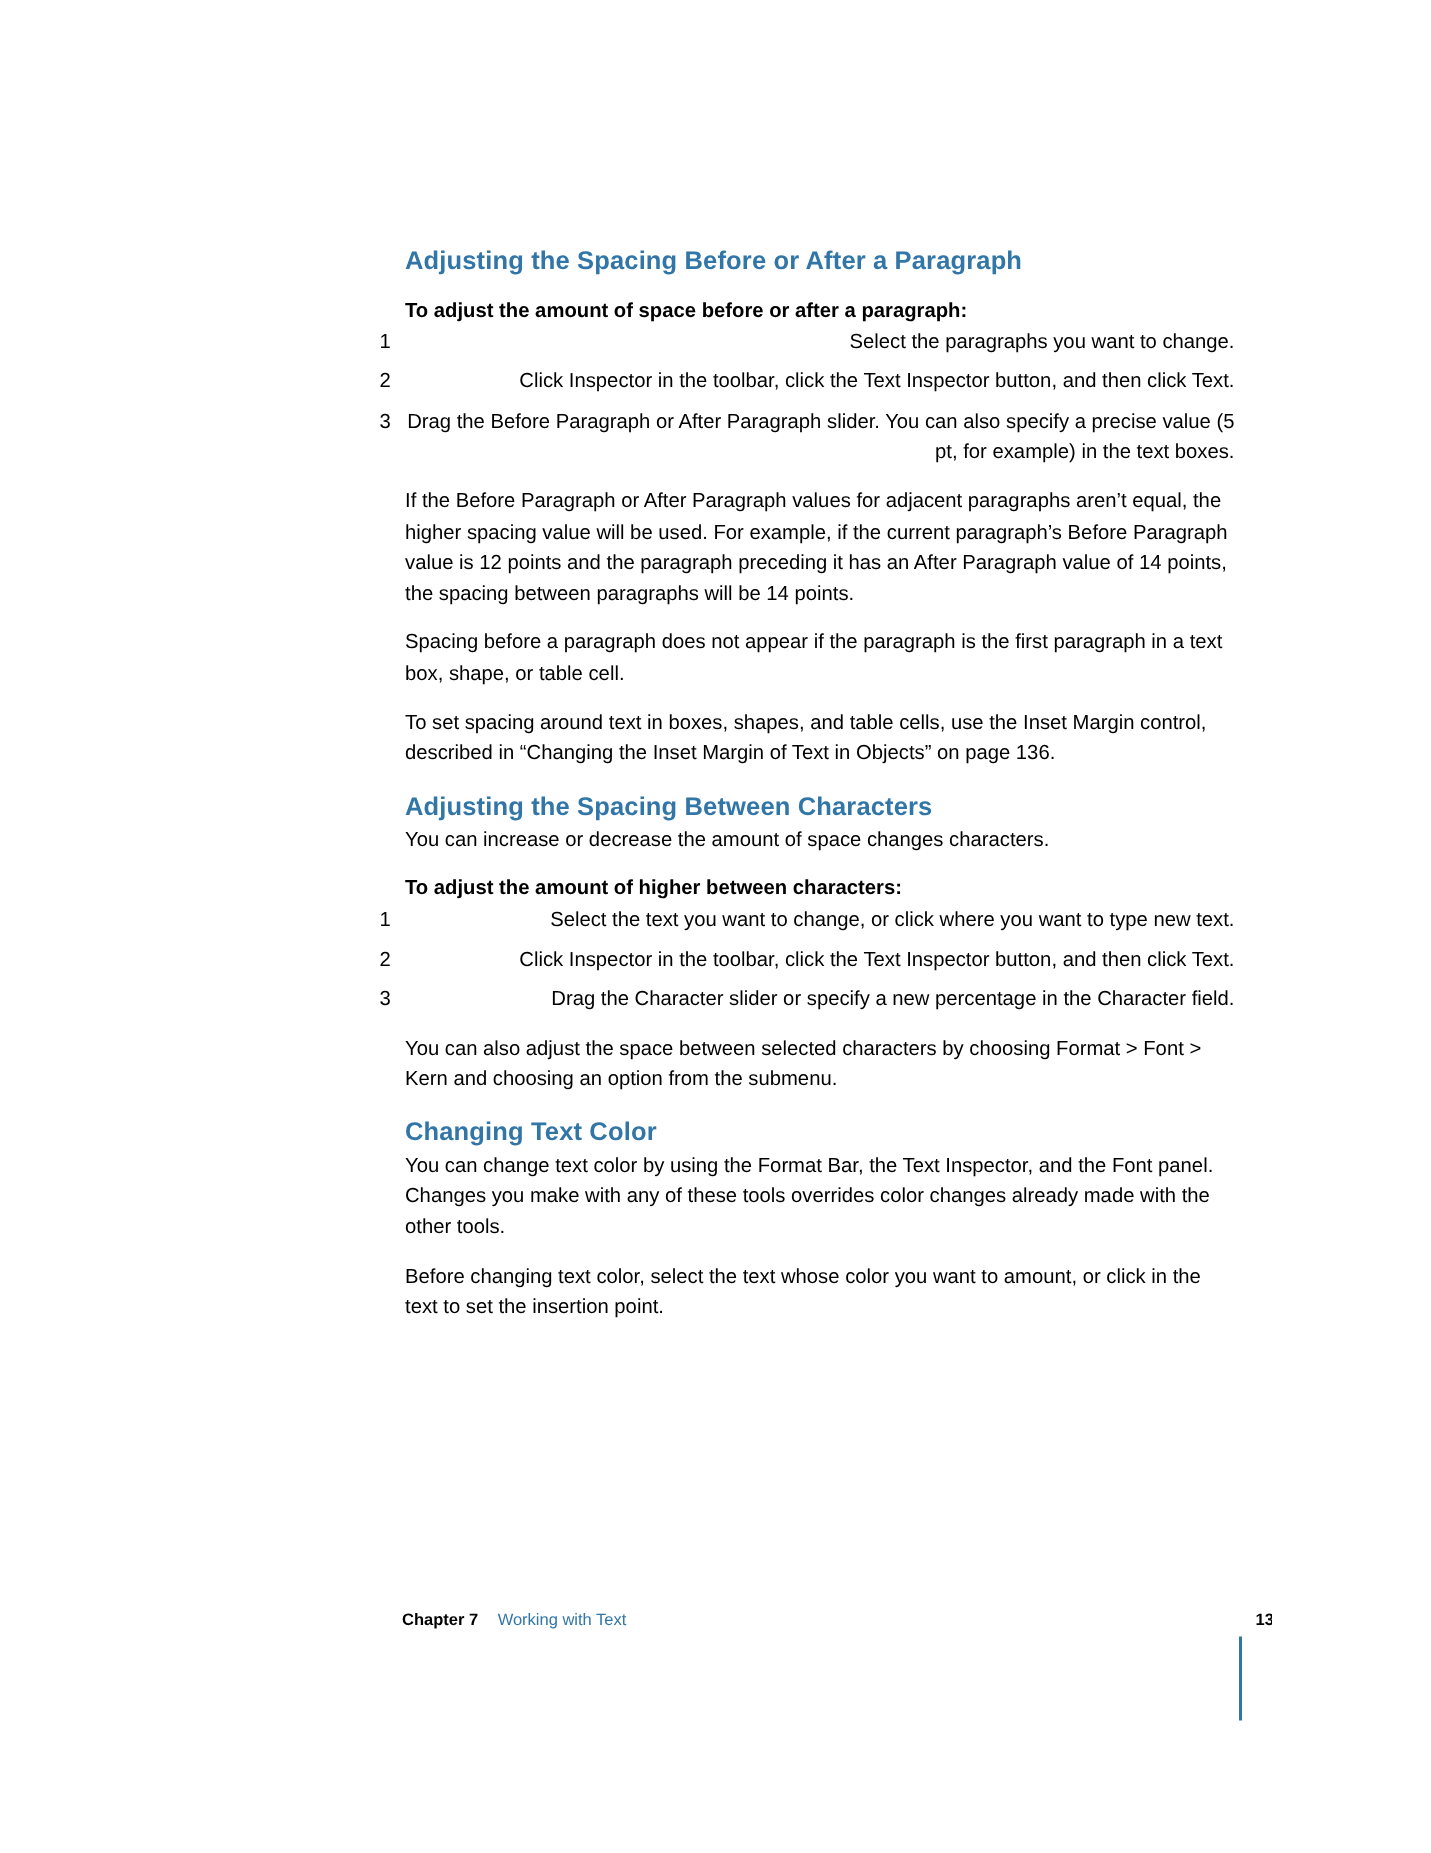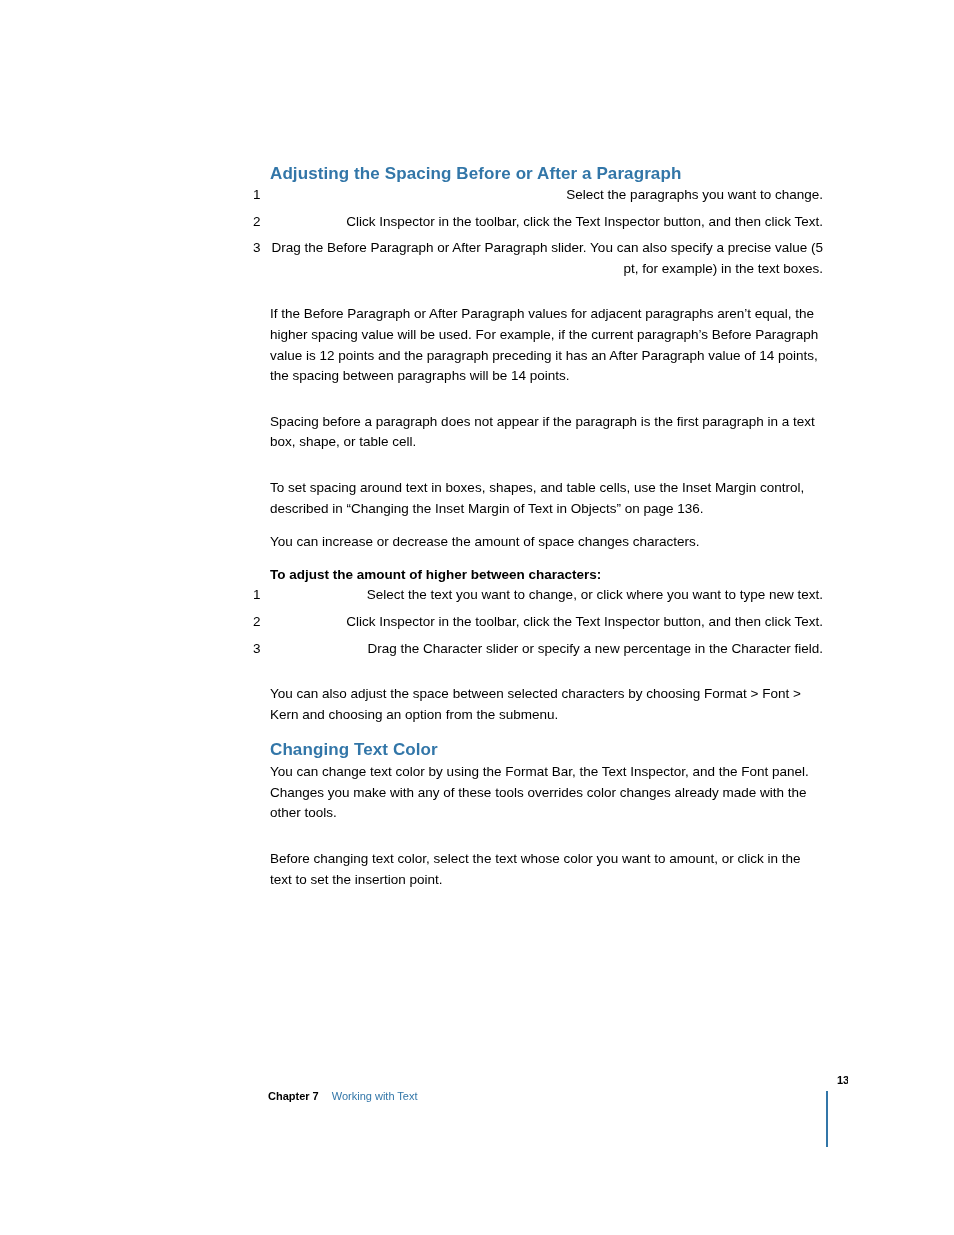"To adjust the amount of space" p.task { html: none -> <p>To adjust the amount of space before or after a paragraph:</p> }
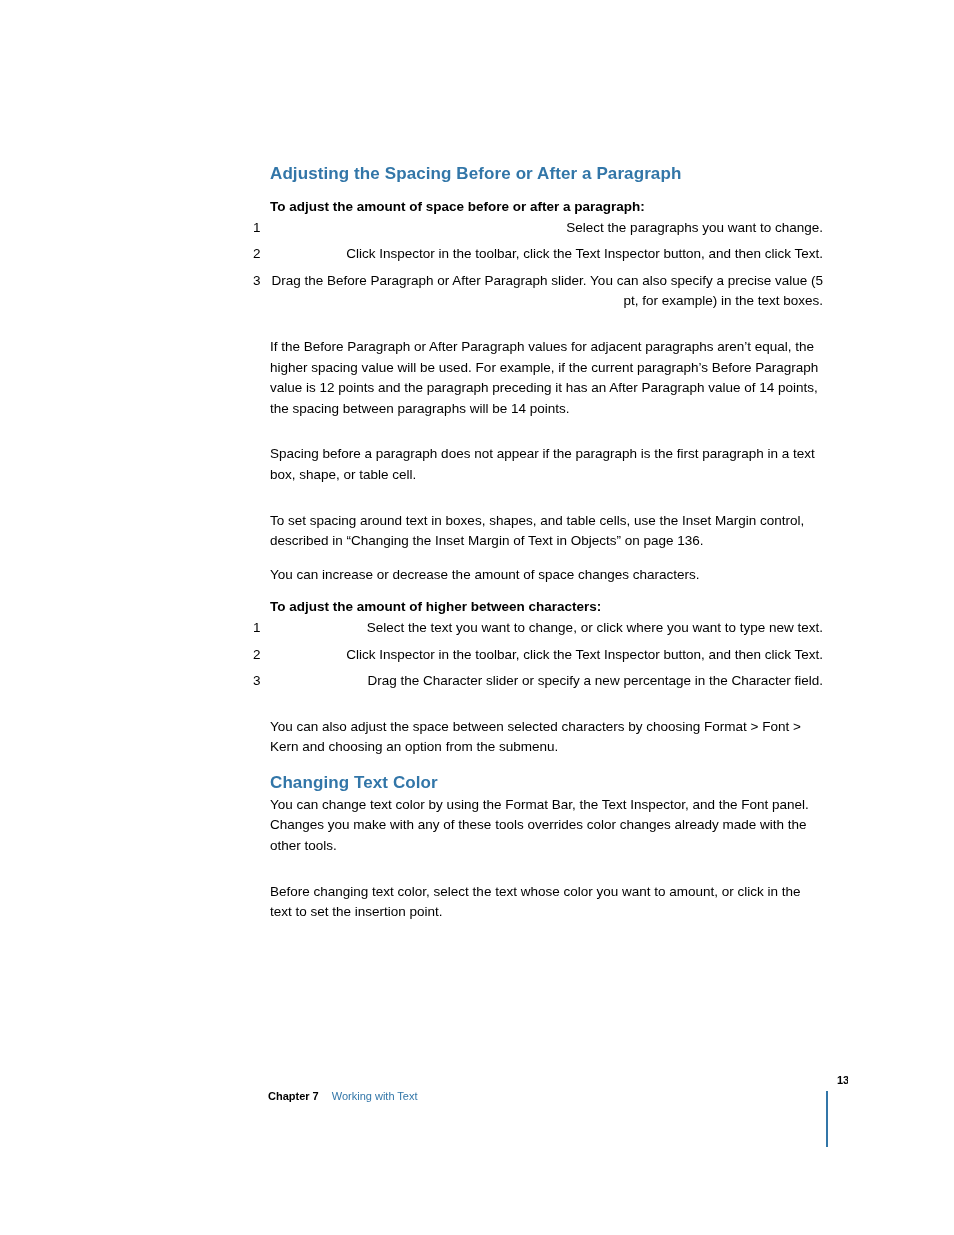"If the Before Paragraph or" .para { margin: 25px 0 0 0 -> 12px 0 0 0 }
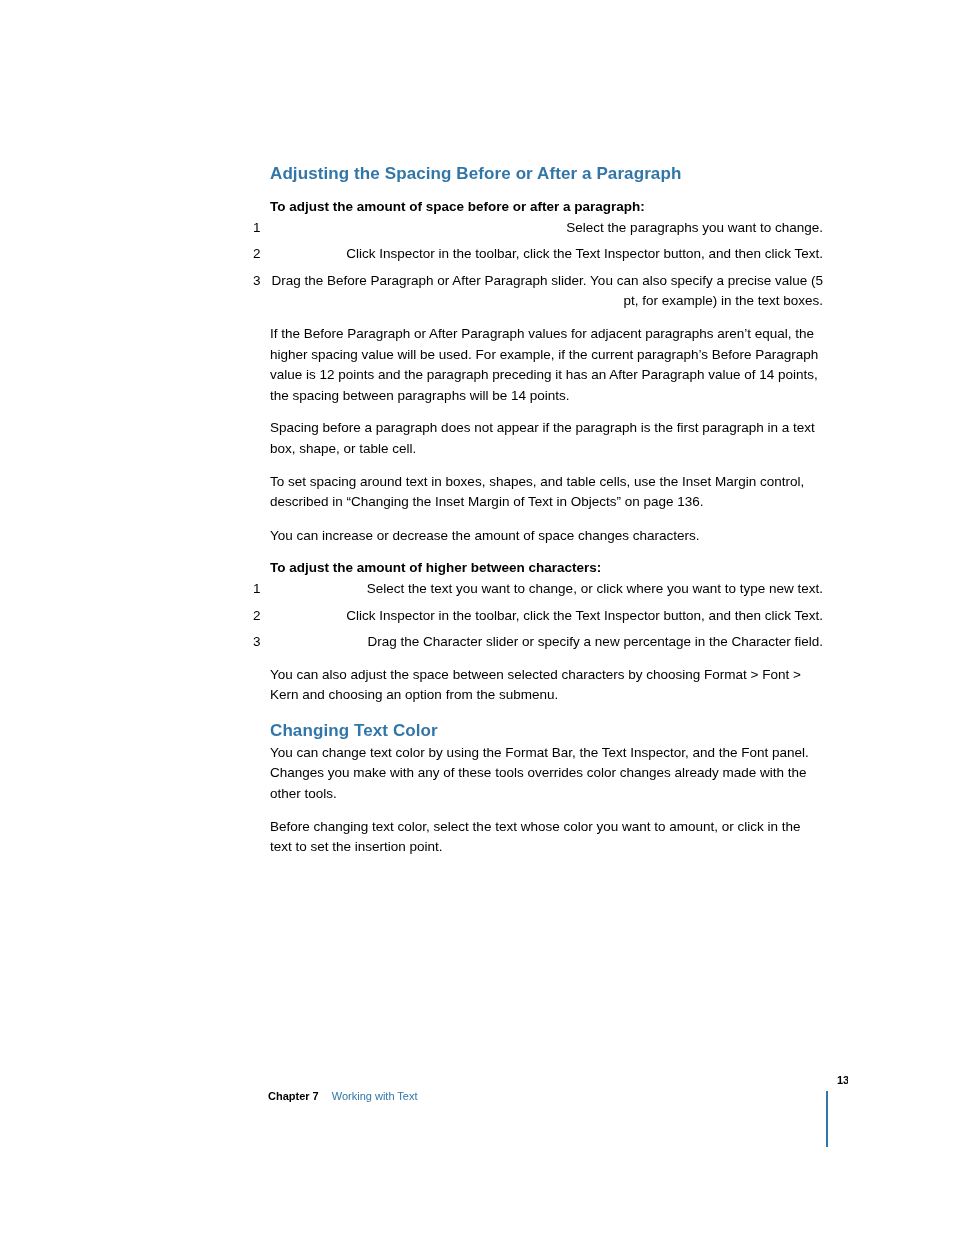"Adjusting the Spacing Between Characters" h2.heading { html: none -> <h2>Adjusting the Spacing Between Characters</h2> }
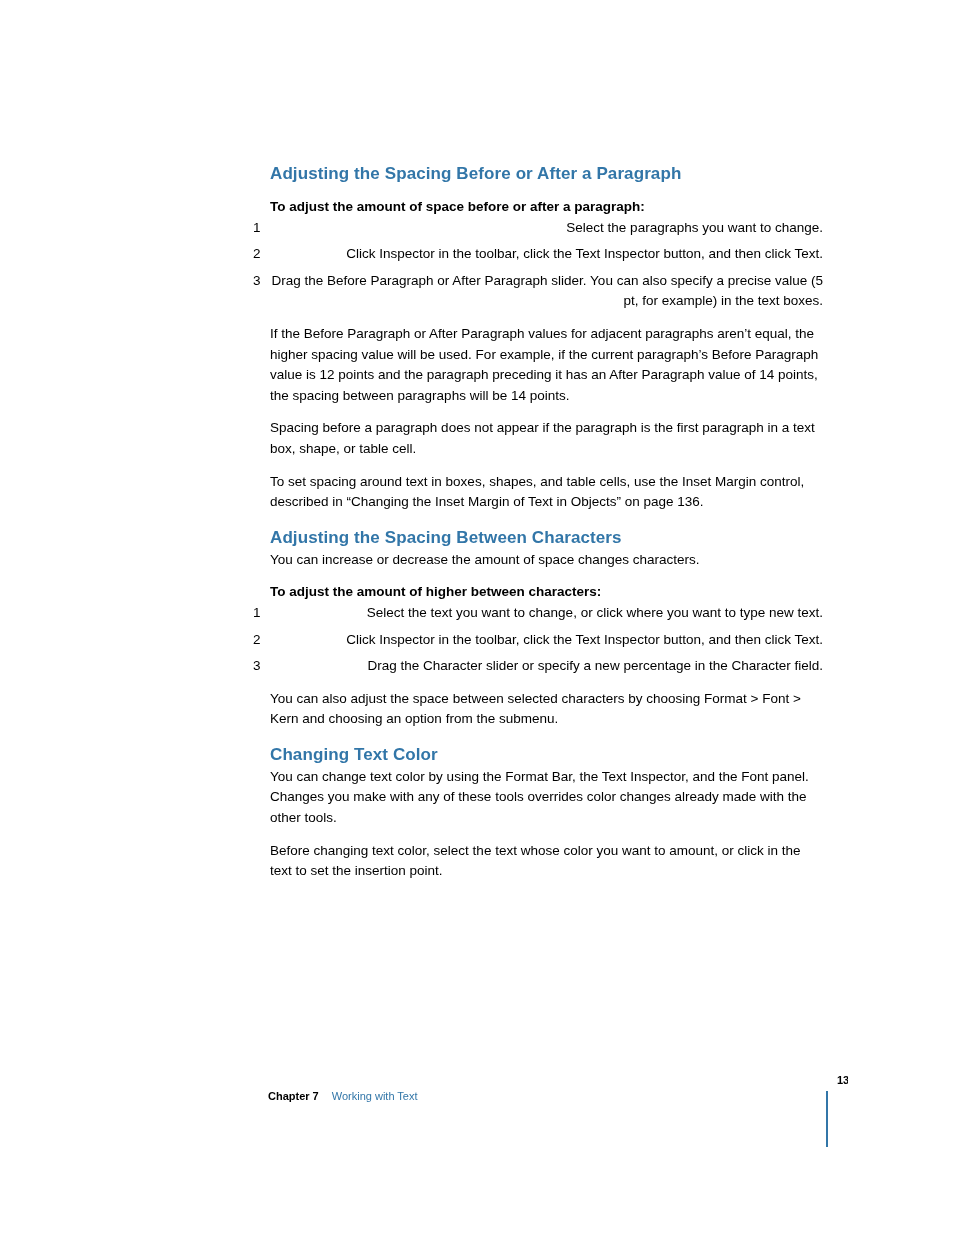"Chapter 7 Working with Text" .footer-left { top: 16px -> 0 }
